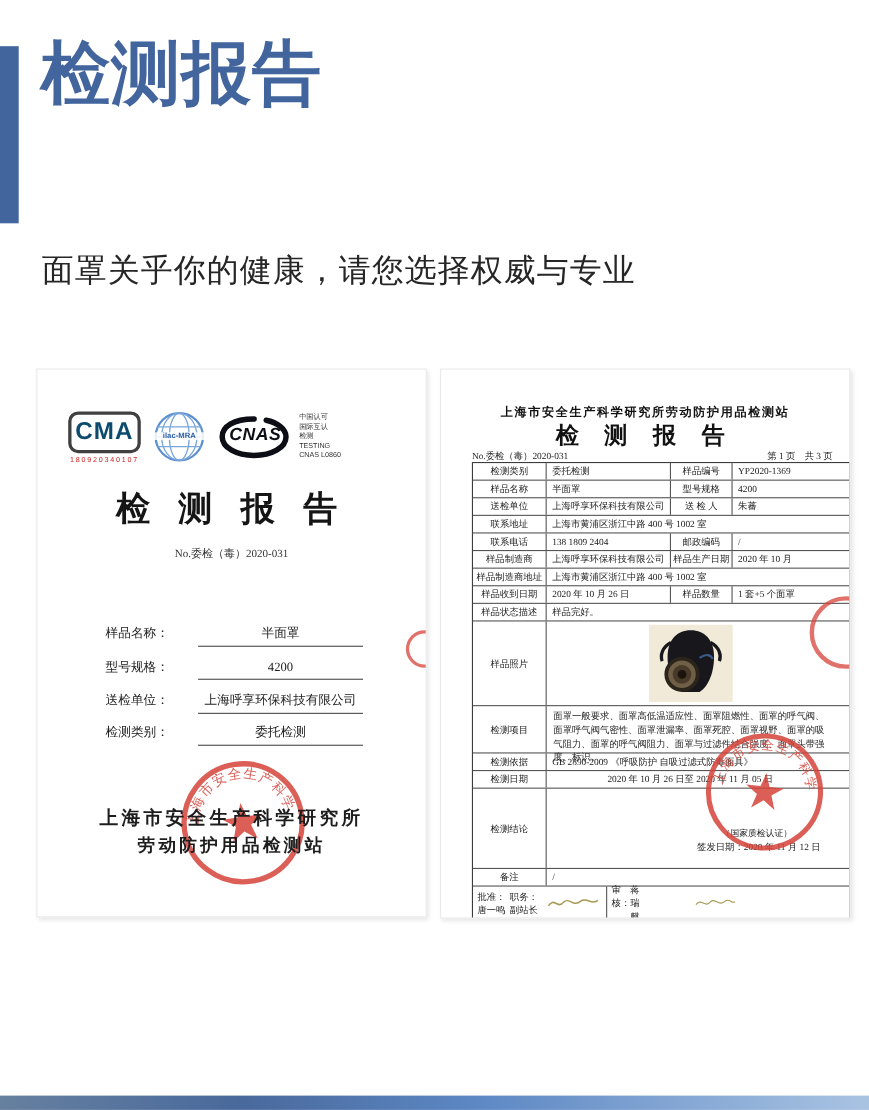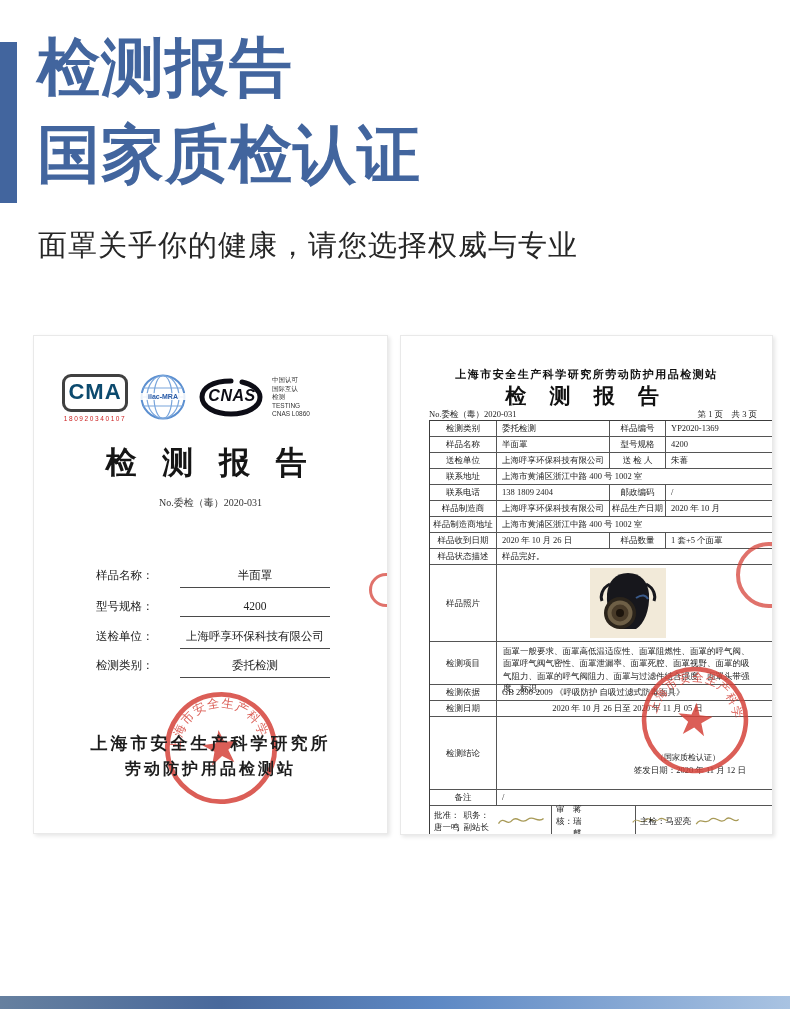"国家质检认证" span { html: <span>国家质检认证</span> -> none }
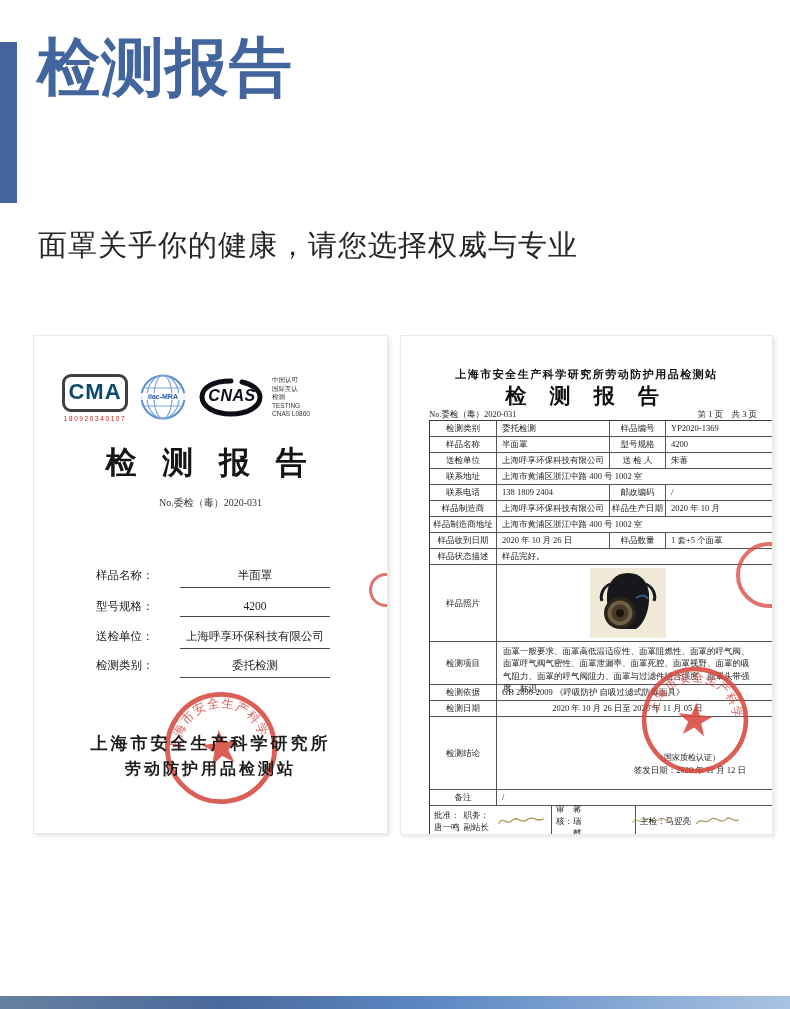"主检：" div.fcell { html: <div> <div> <span>主检：</span> <span>马翌亮</span> </div> <svg> <path></path> </svg> </div> -> none }
